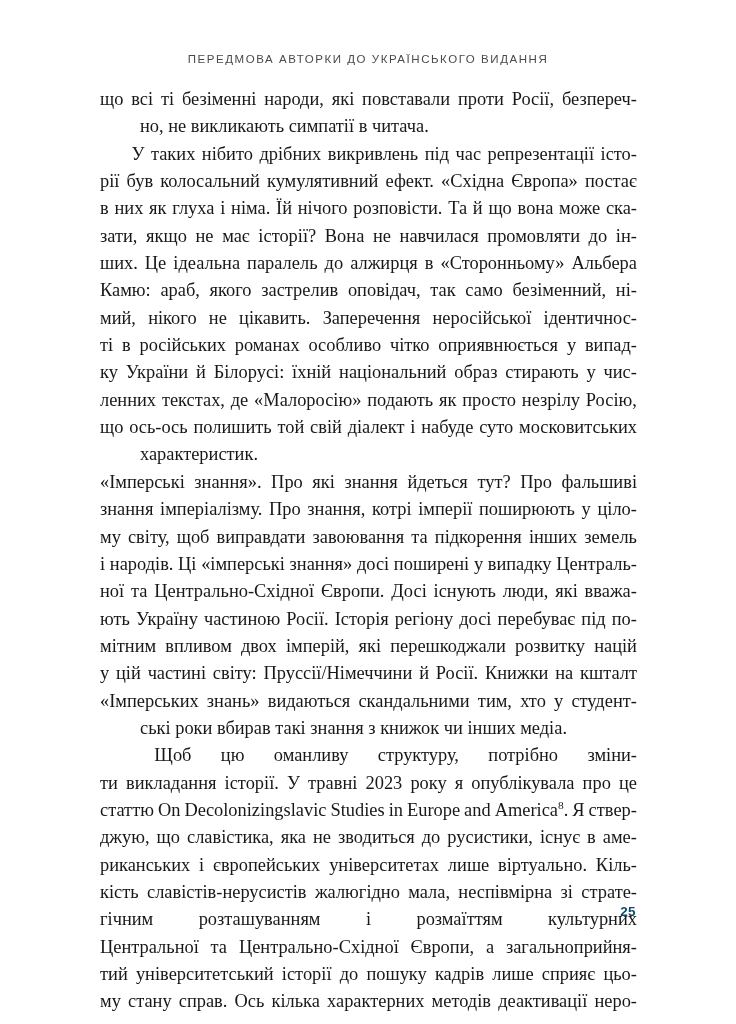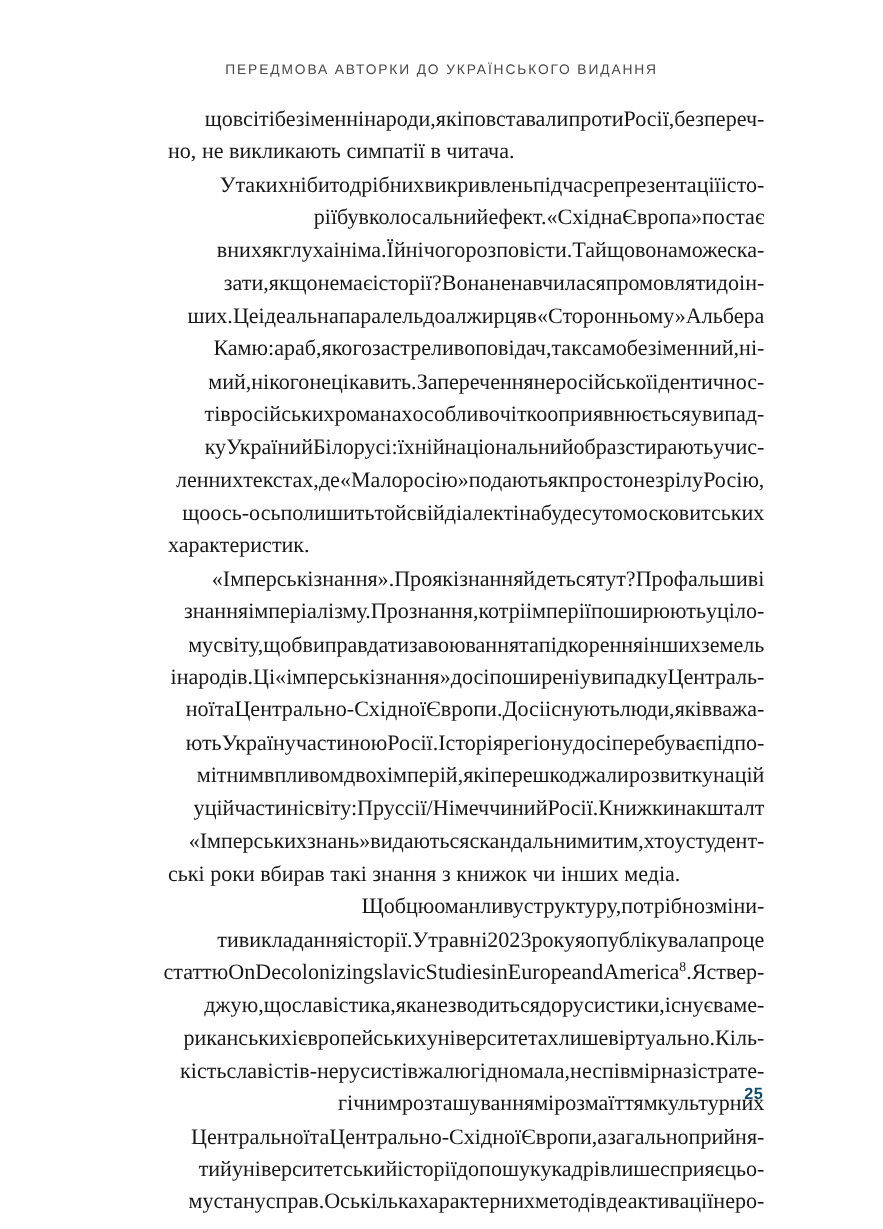"що" .line.j { justify-content: flex-end -> space-between; margin-left: 35px -> none }
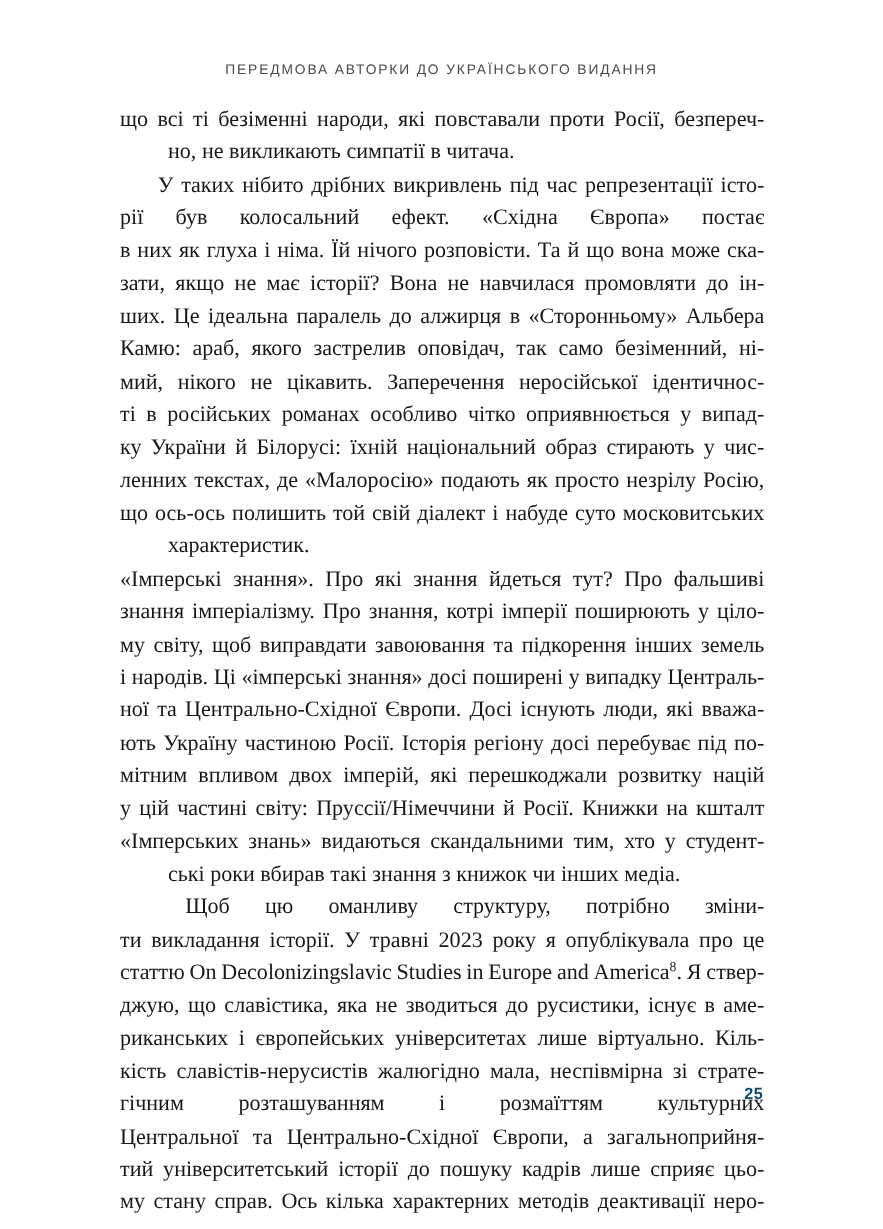"кумулятивний" span.w { html: none -> <span>кумулятивний</span> }
